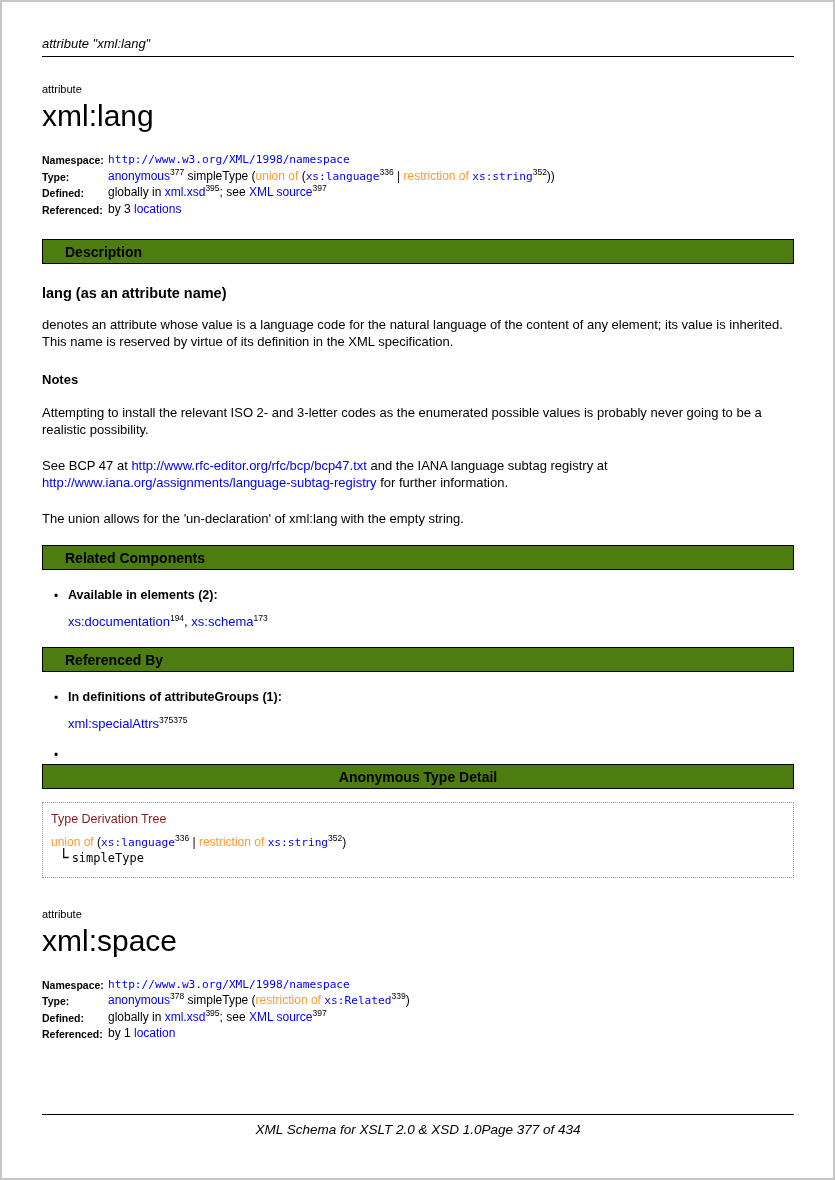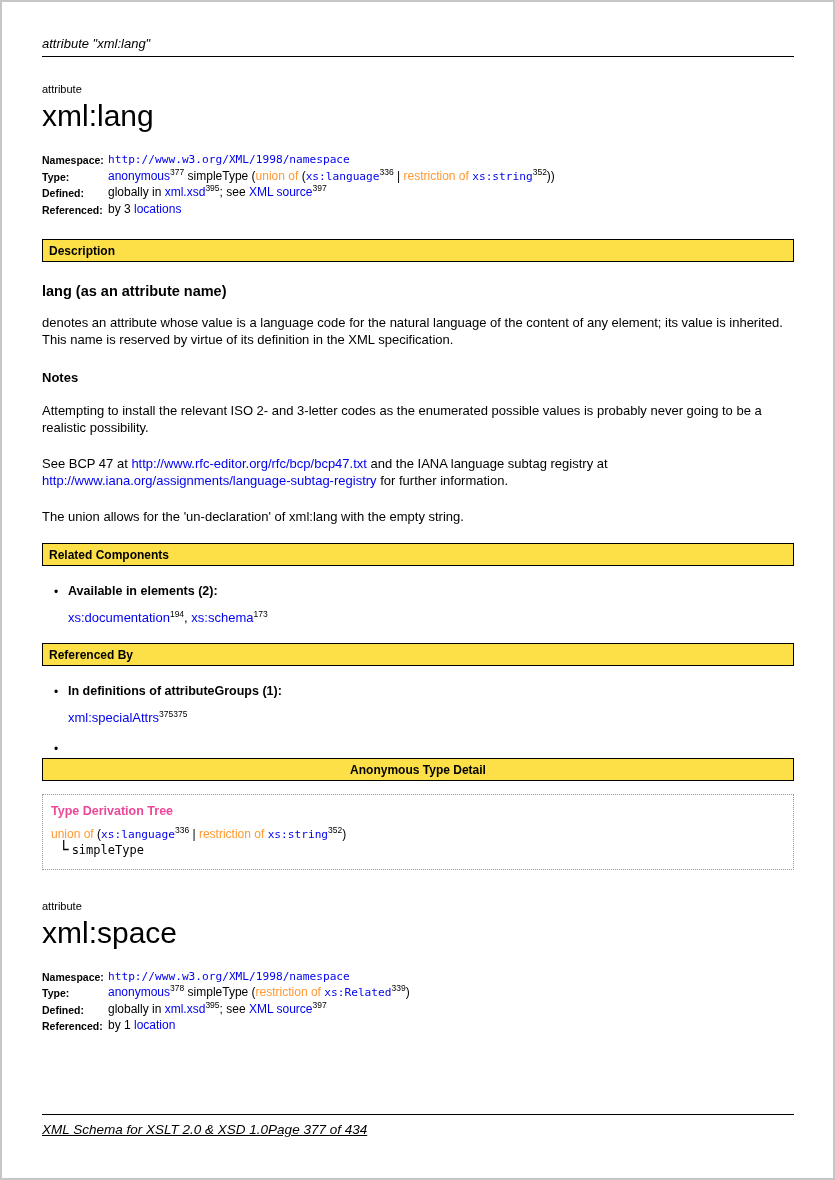"Description" .section-bar { background: #fde047 -> #4d7c0f; font-size: 12px -> 14px; padding: 4px 6px 3px -> 4px 22px 3px }
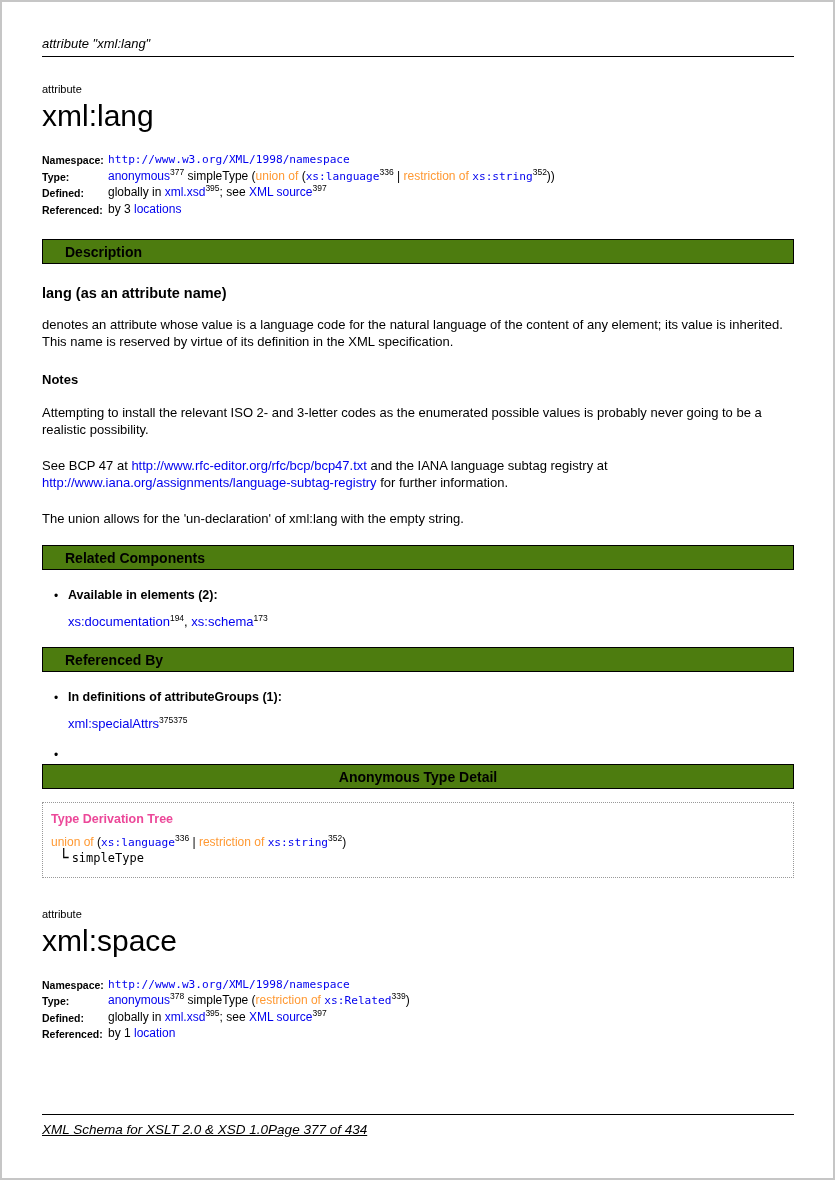"Type Derivation Tree" .tree-title { color: #ec4899 -> #7f1d1d; font-weight: bold -> normal }
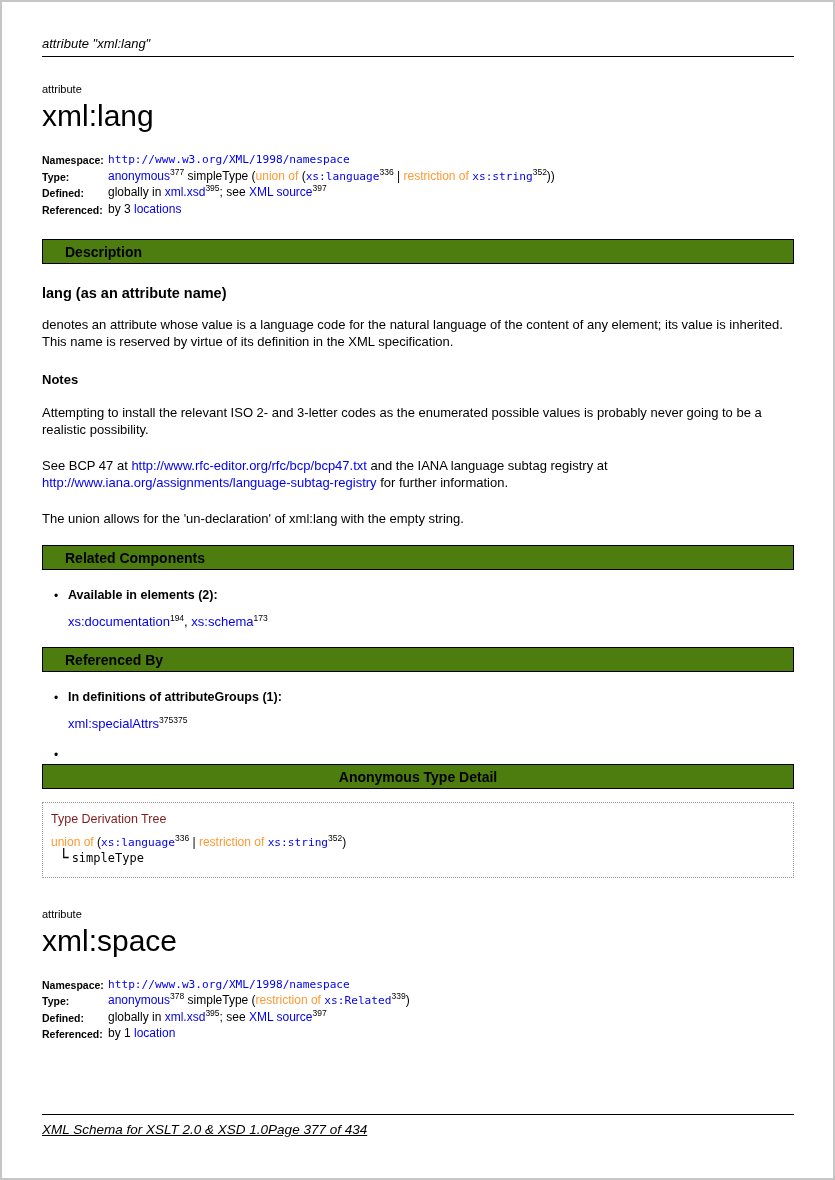"XML Schema for XSLT 2.0" .footer { justify-content: flex-start -> center; text-decoration: underline -> none }
